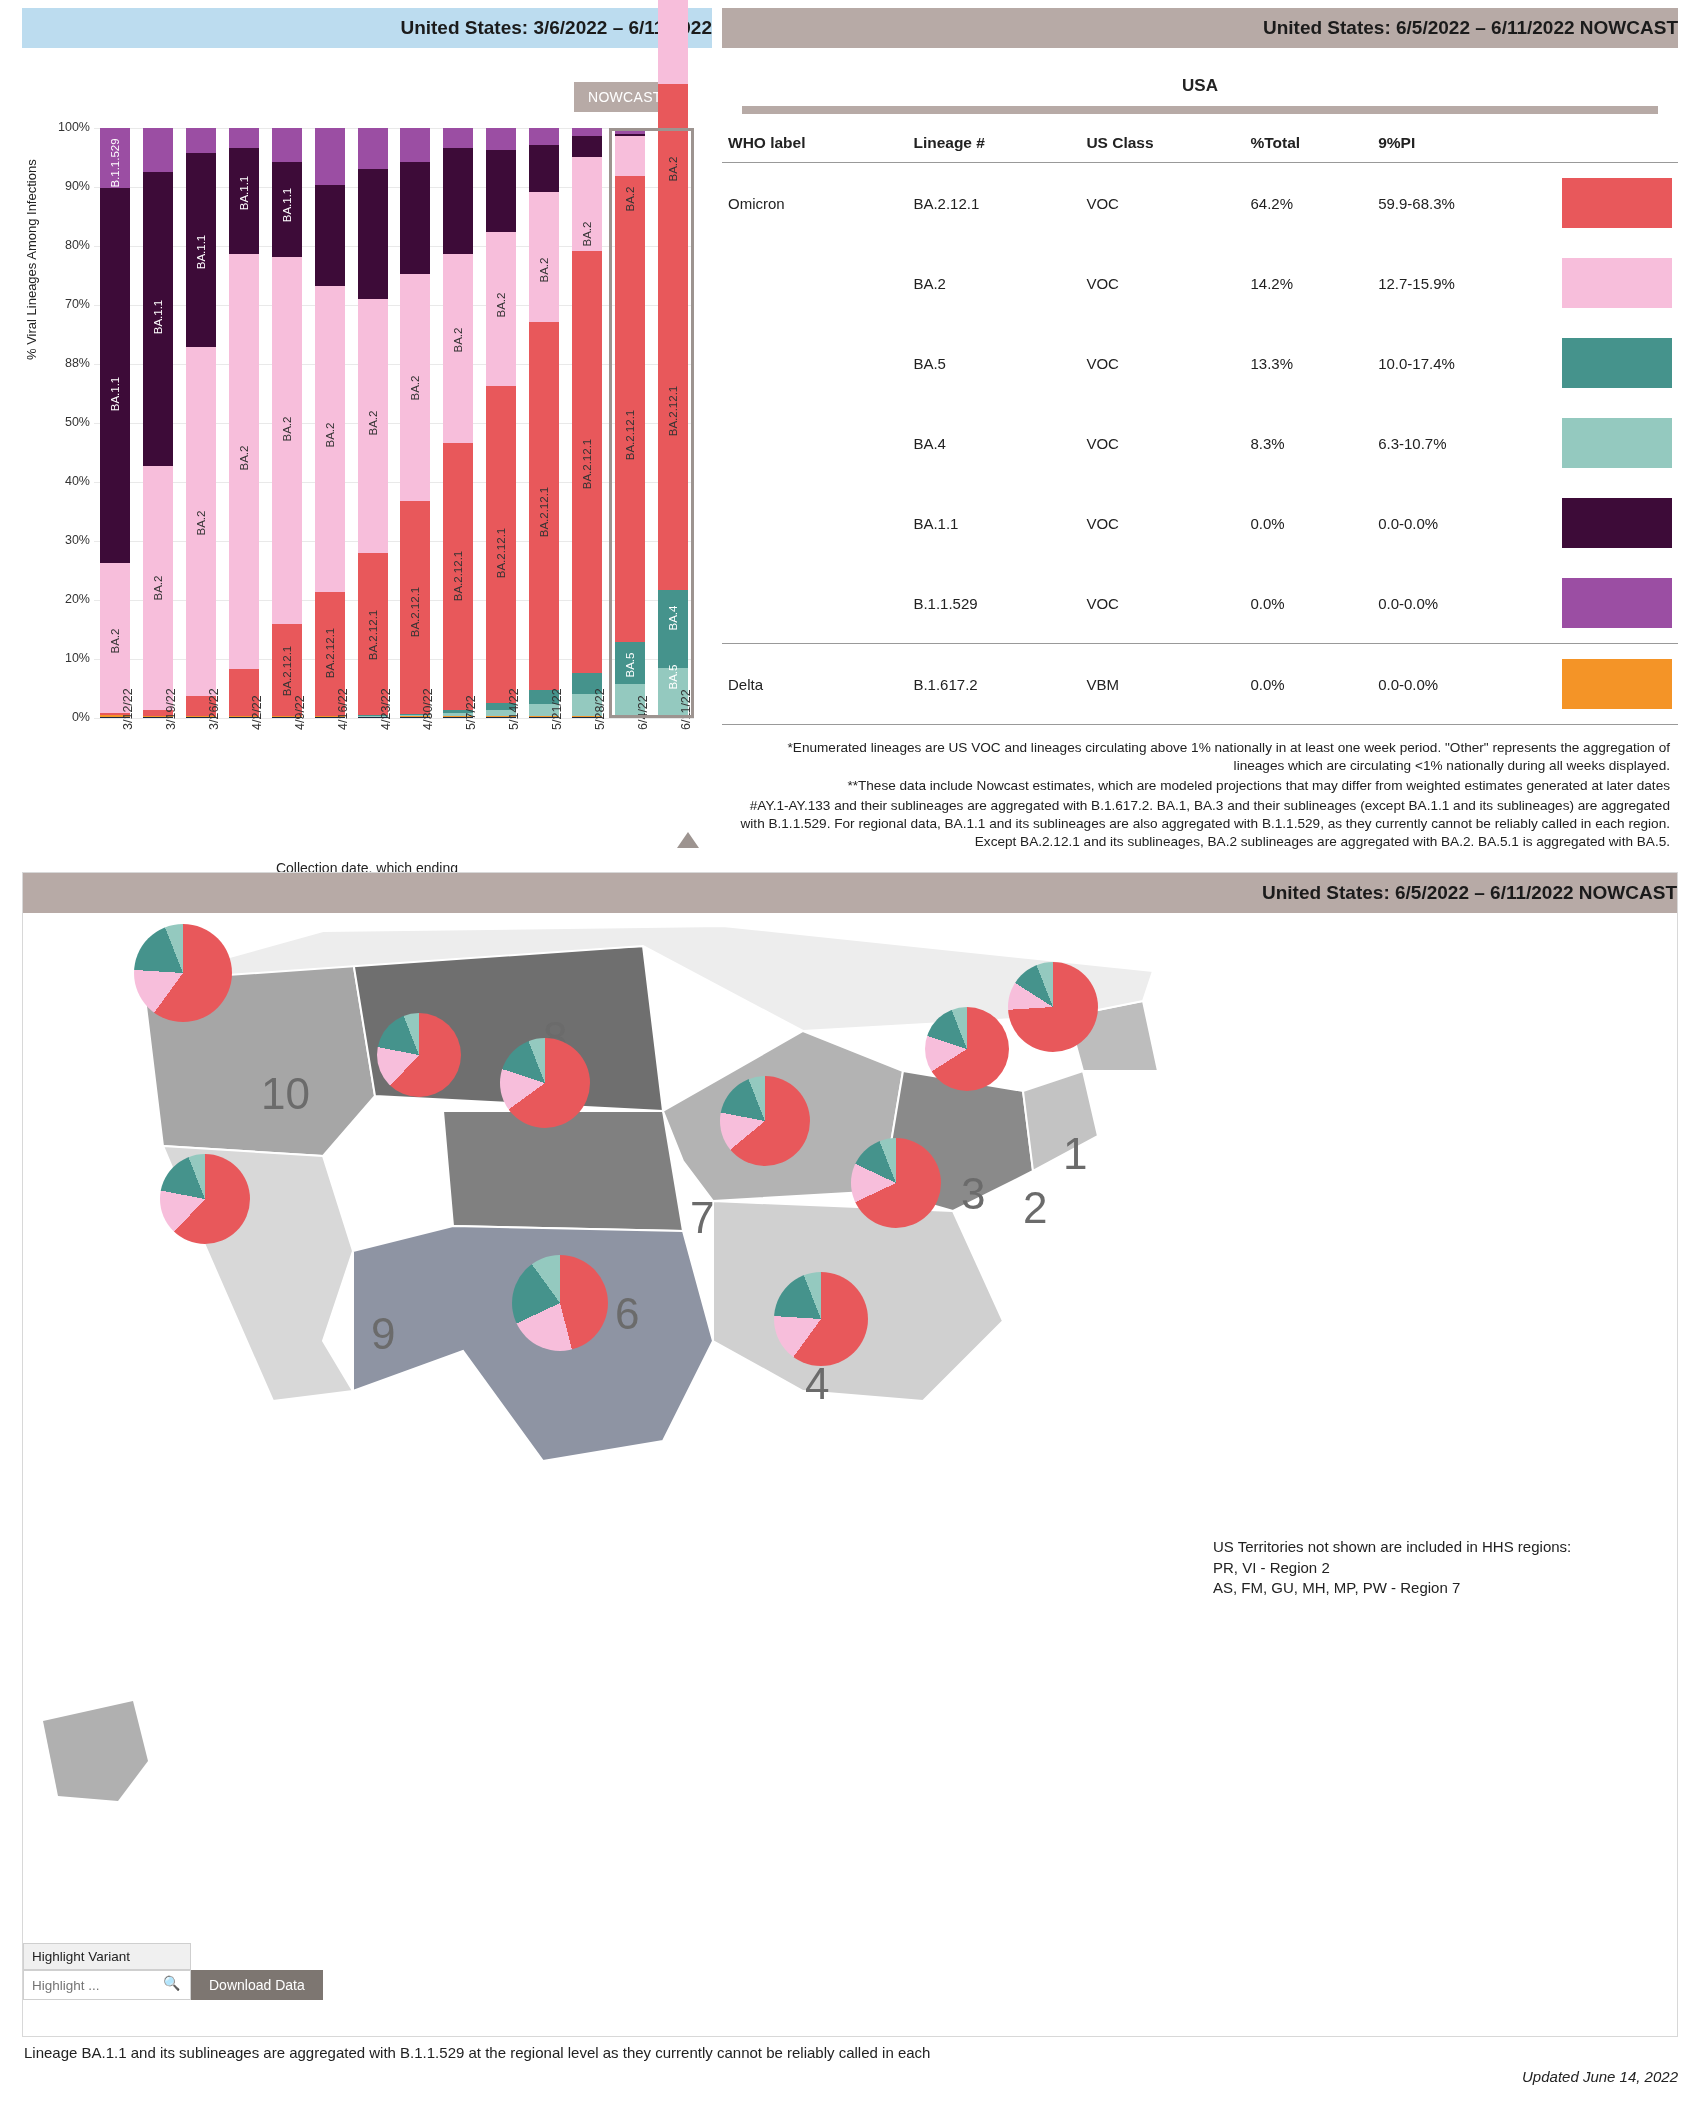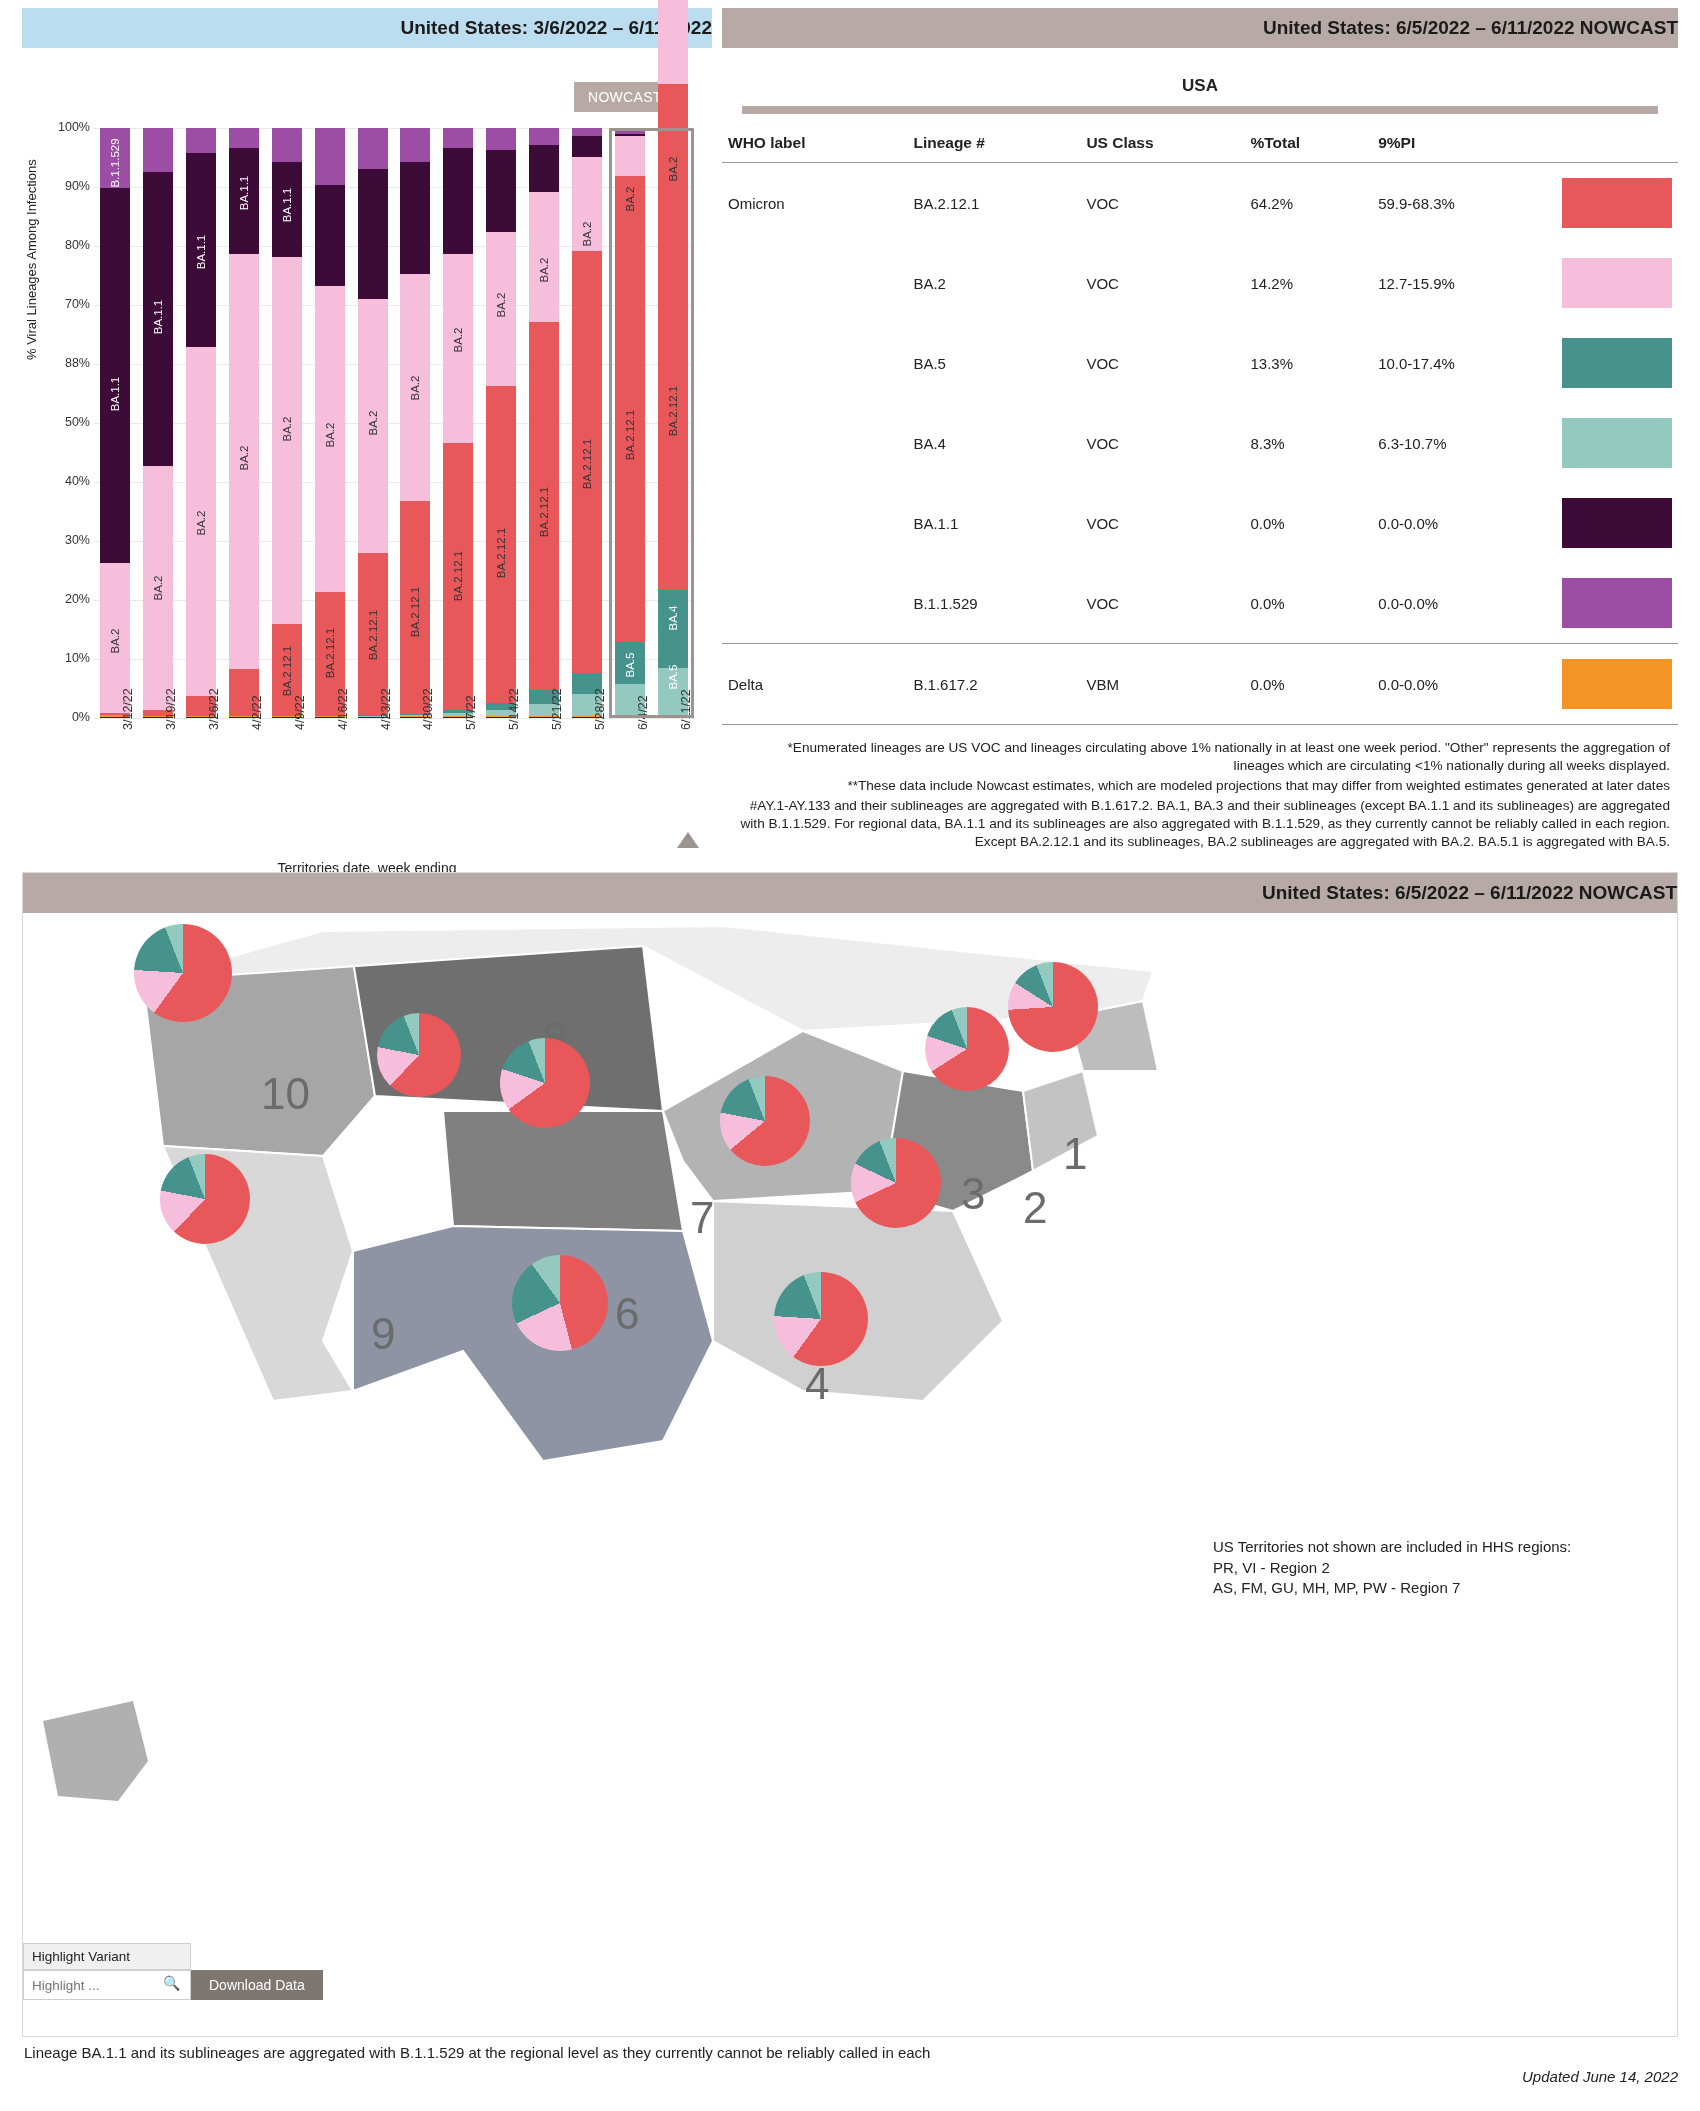"Territories date, week ending" div { text: Territories date, week -> Collection date, which }
